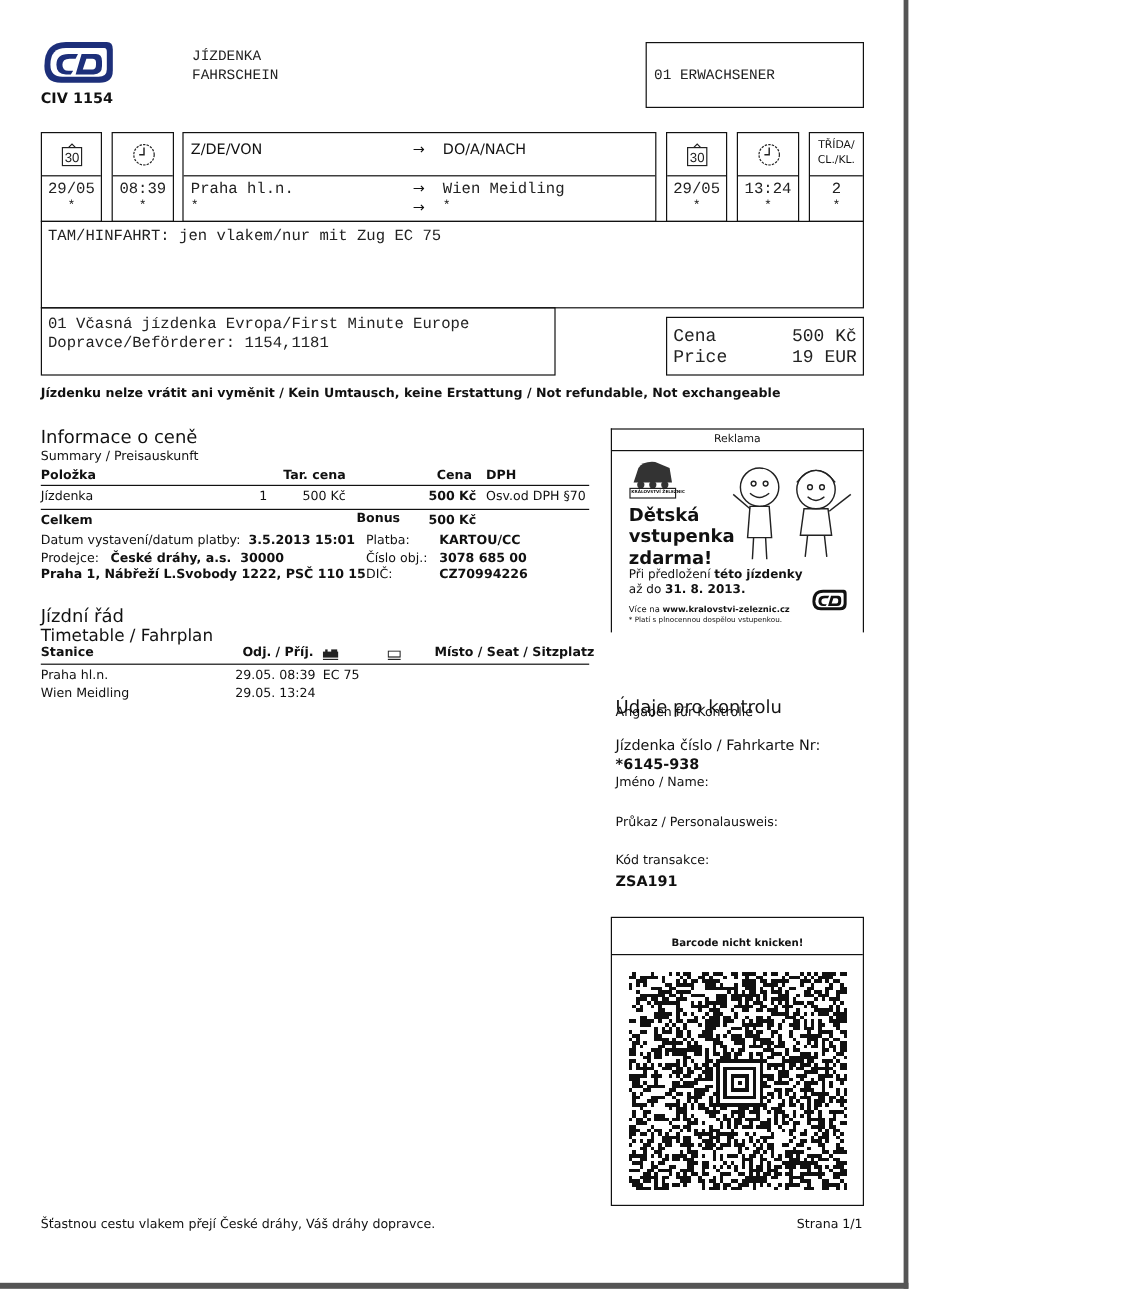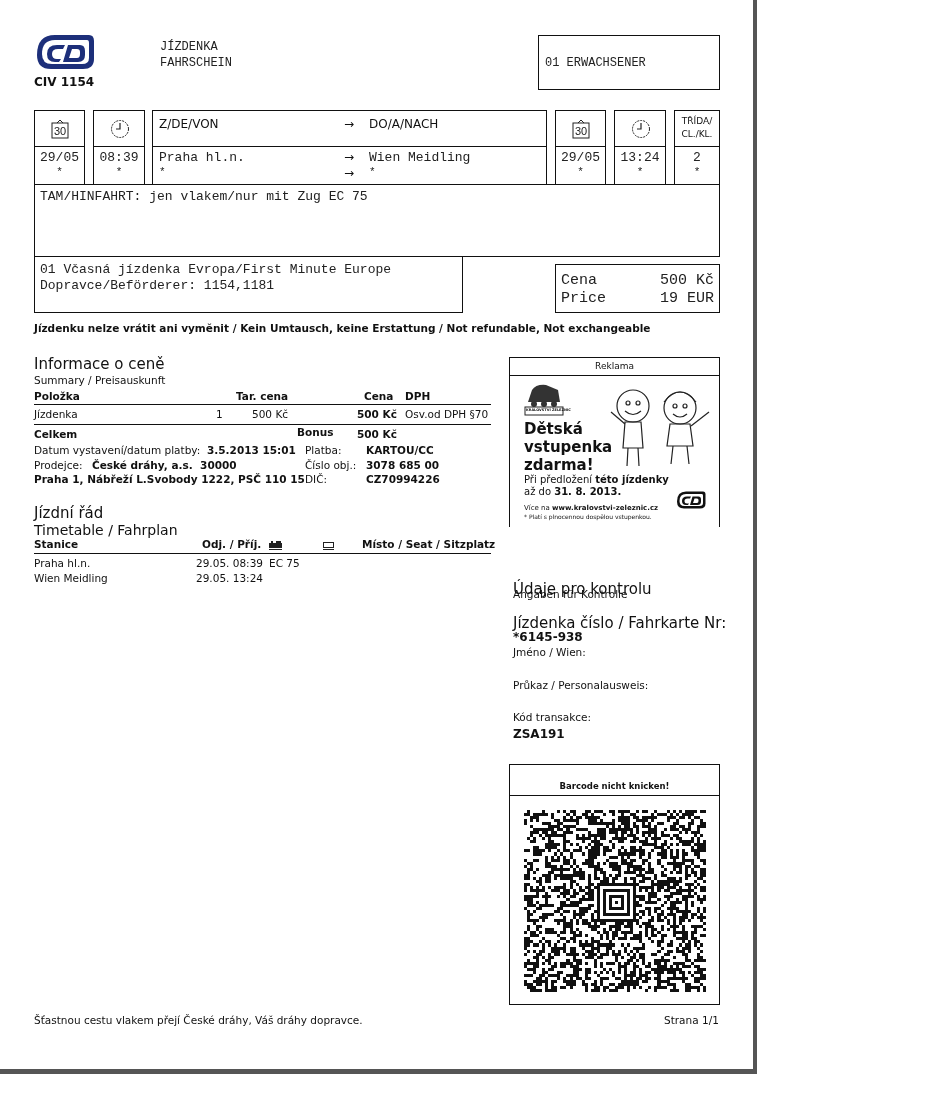"Jízdenka číslo / Fahrkarte Nr:" div.abs { font-size: 15px -> 12px }
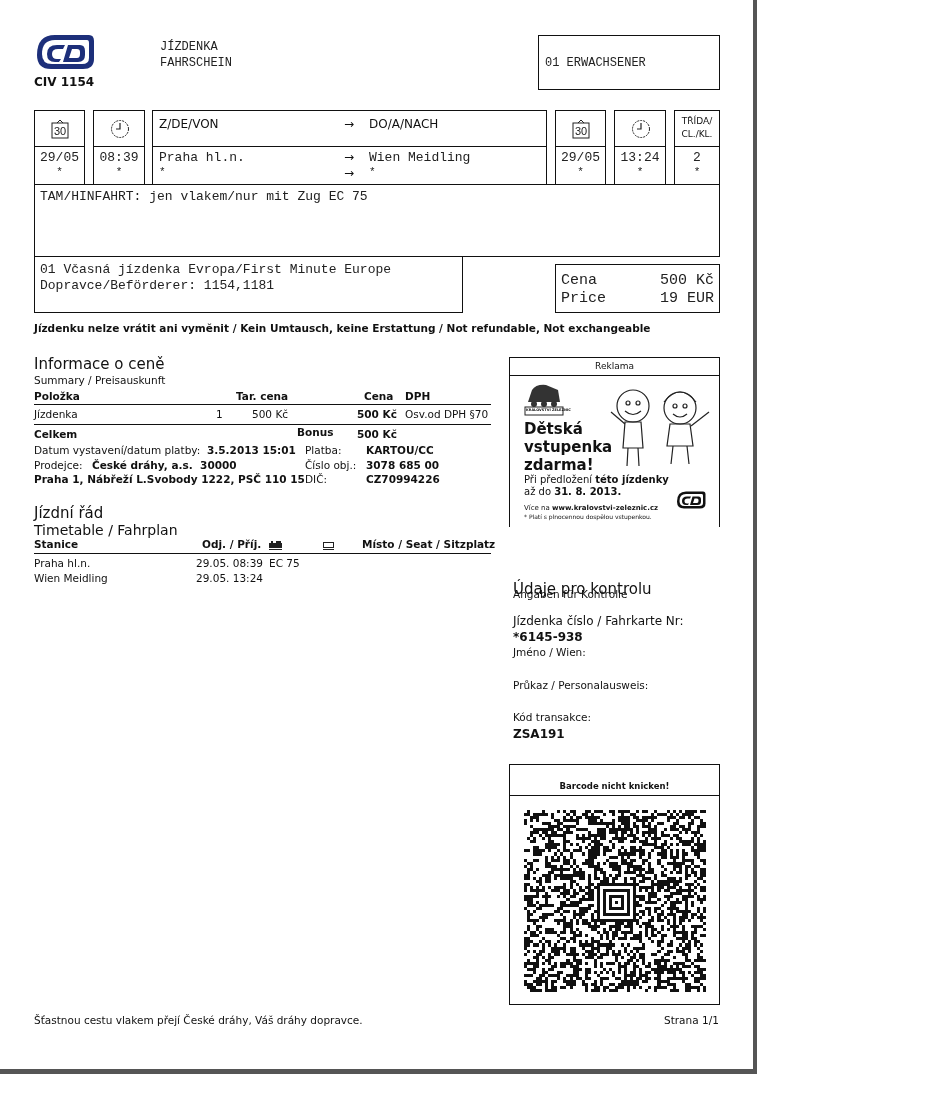"Jméno / Wien:" div.abs { text: Wien -> Name }
